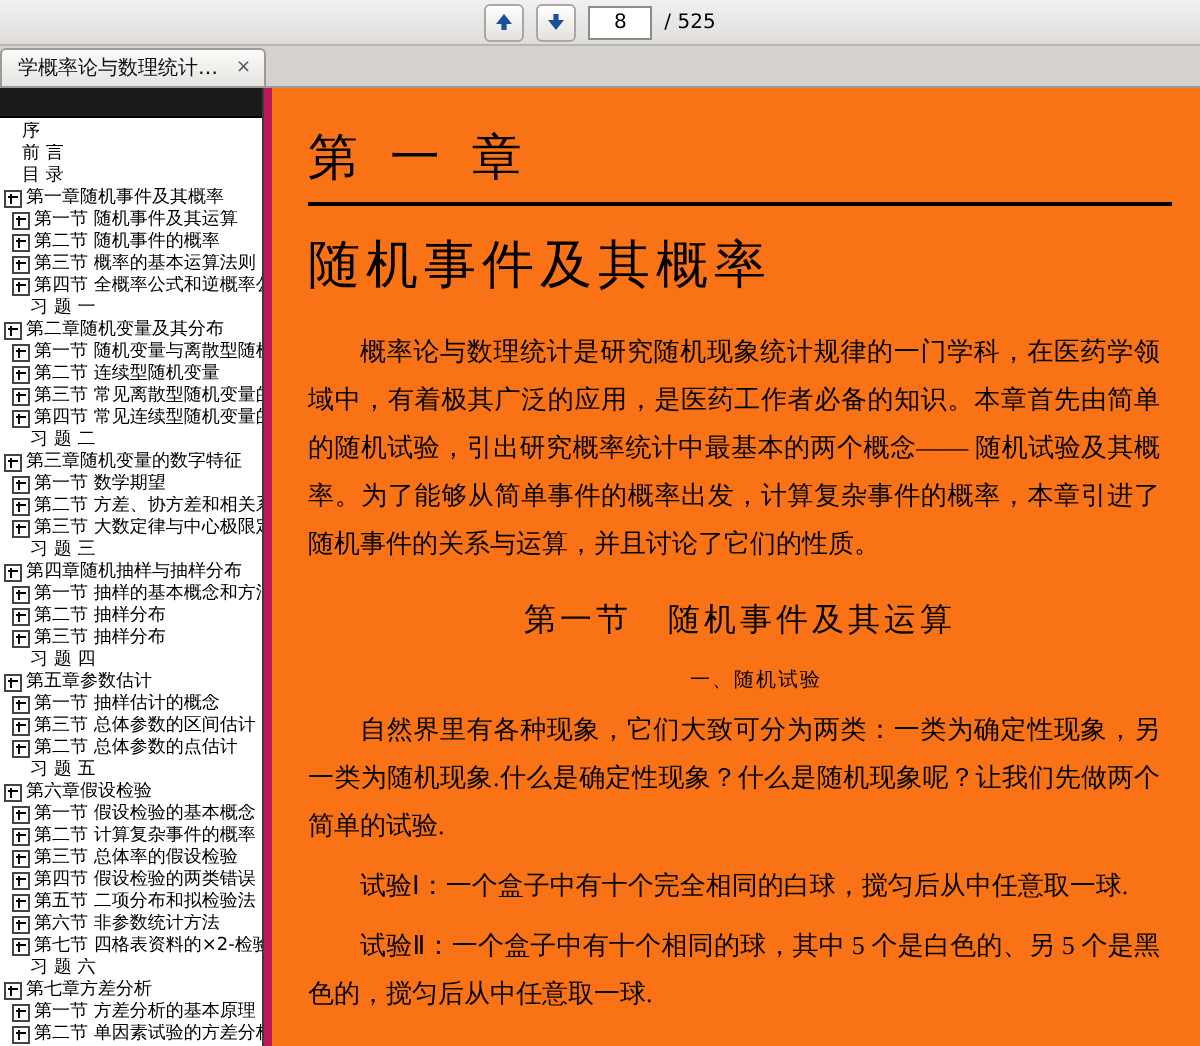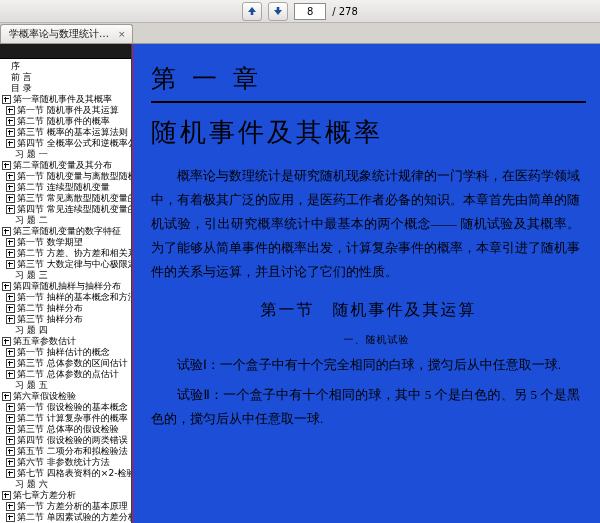"/ 278" div.page-total { text: 278 -> 525 }
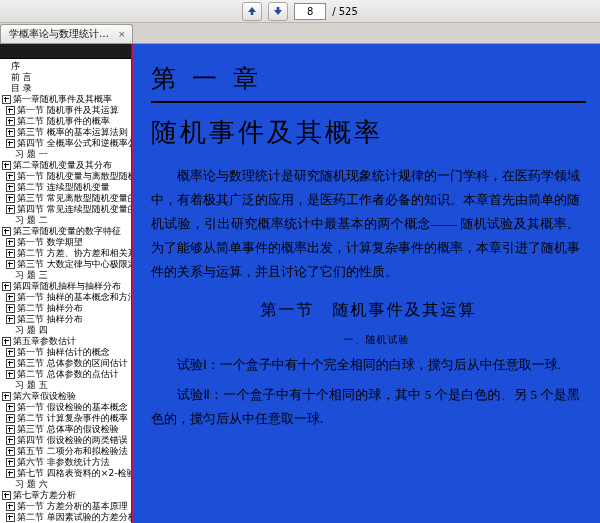"第 一 章" .pagearea { background: #1d4ed8 -> #f97316; border-left: 1px solid #be185d -> 4px solid #be185d }
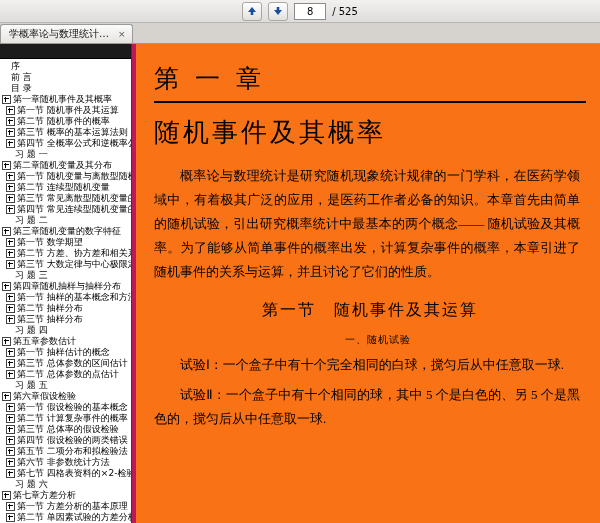"自然界里有各种现象，它们大致可分为两类：一类为确定性现象，另一类为随机现象.什么" div.para { html: none -> <div>自然界里有各种现象，它们大致可分为两类：一类为确定性现象，另一类为随机现象.什么是确定性现象？什么是随机现象呢？让我们先做两个简单的试验.</div> }
